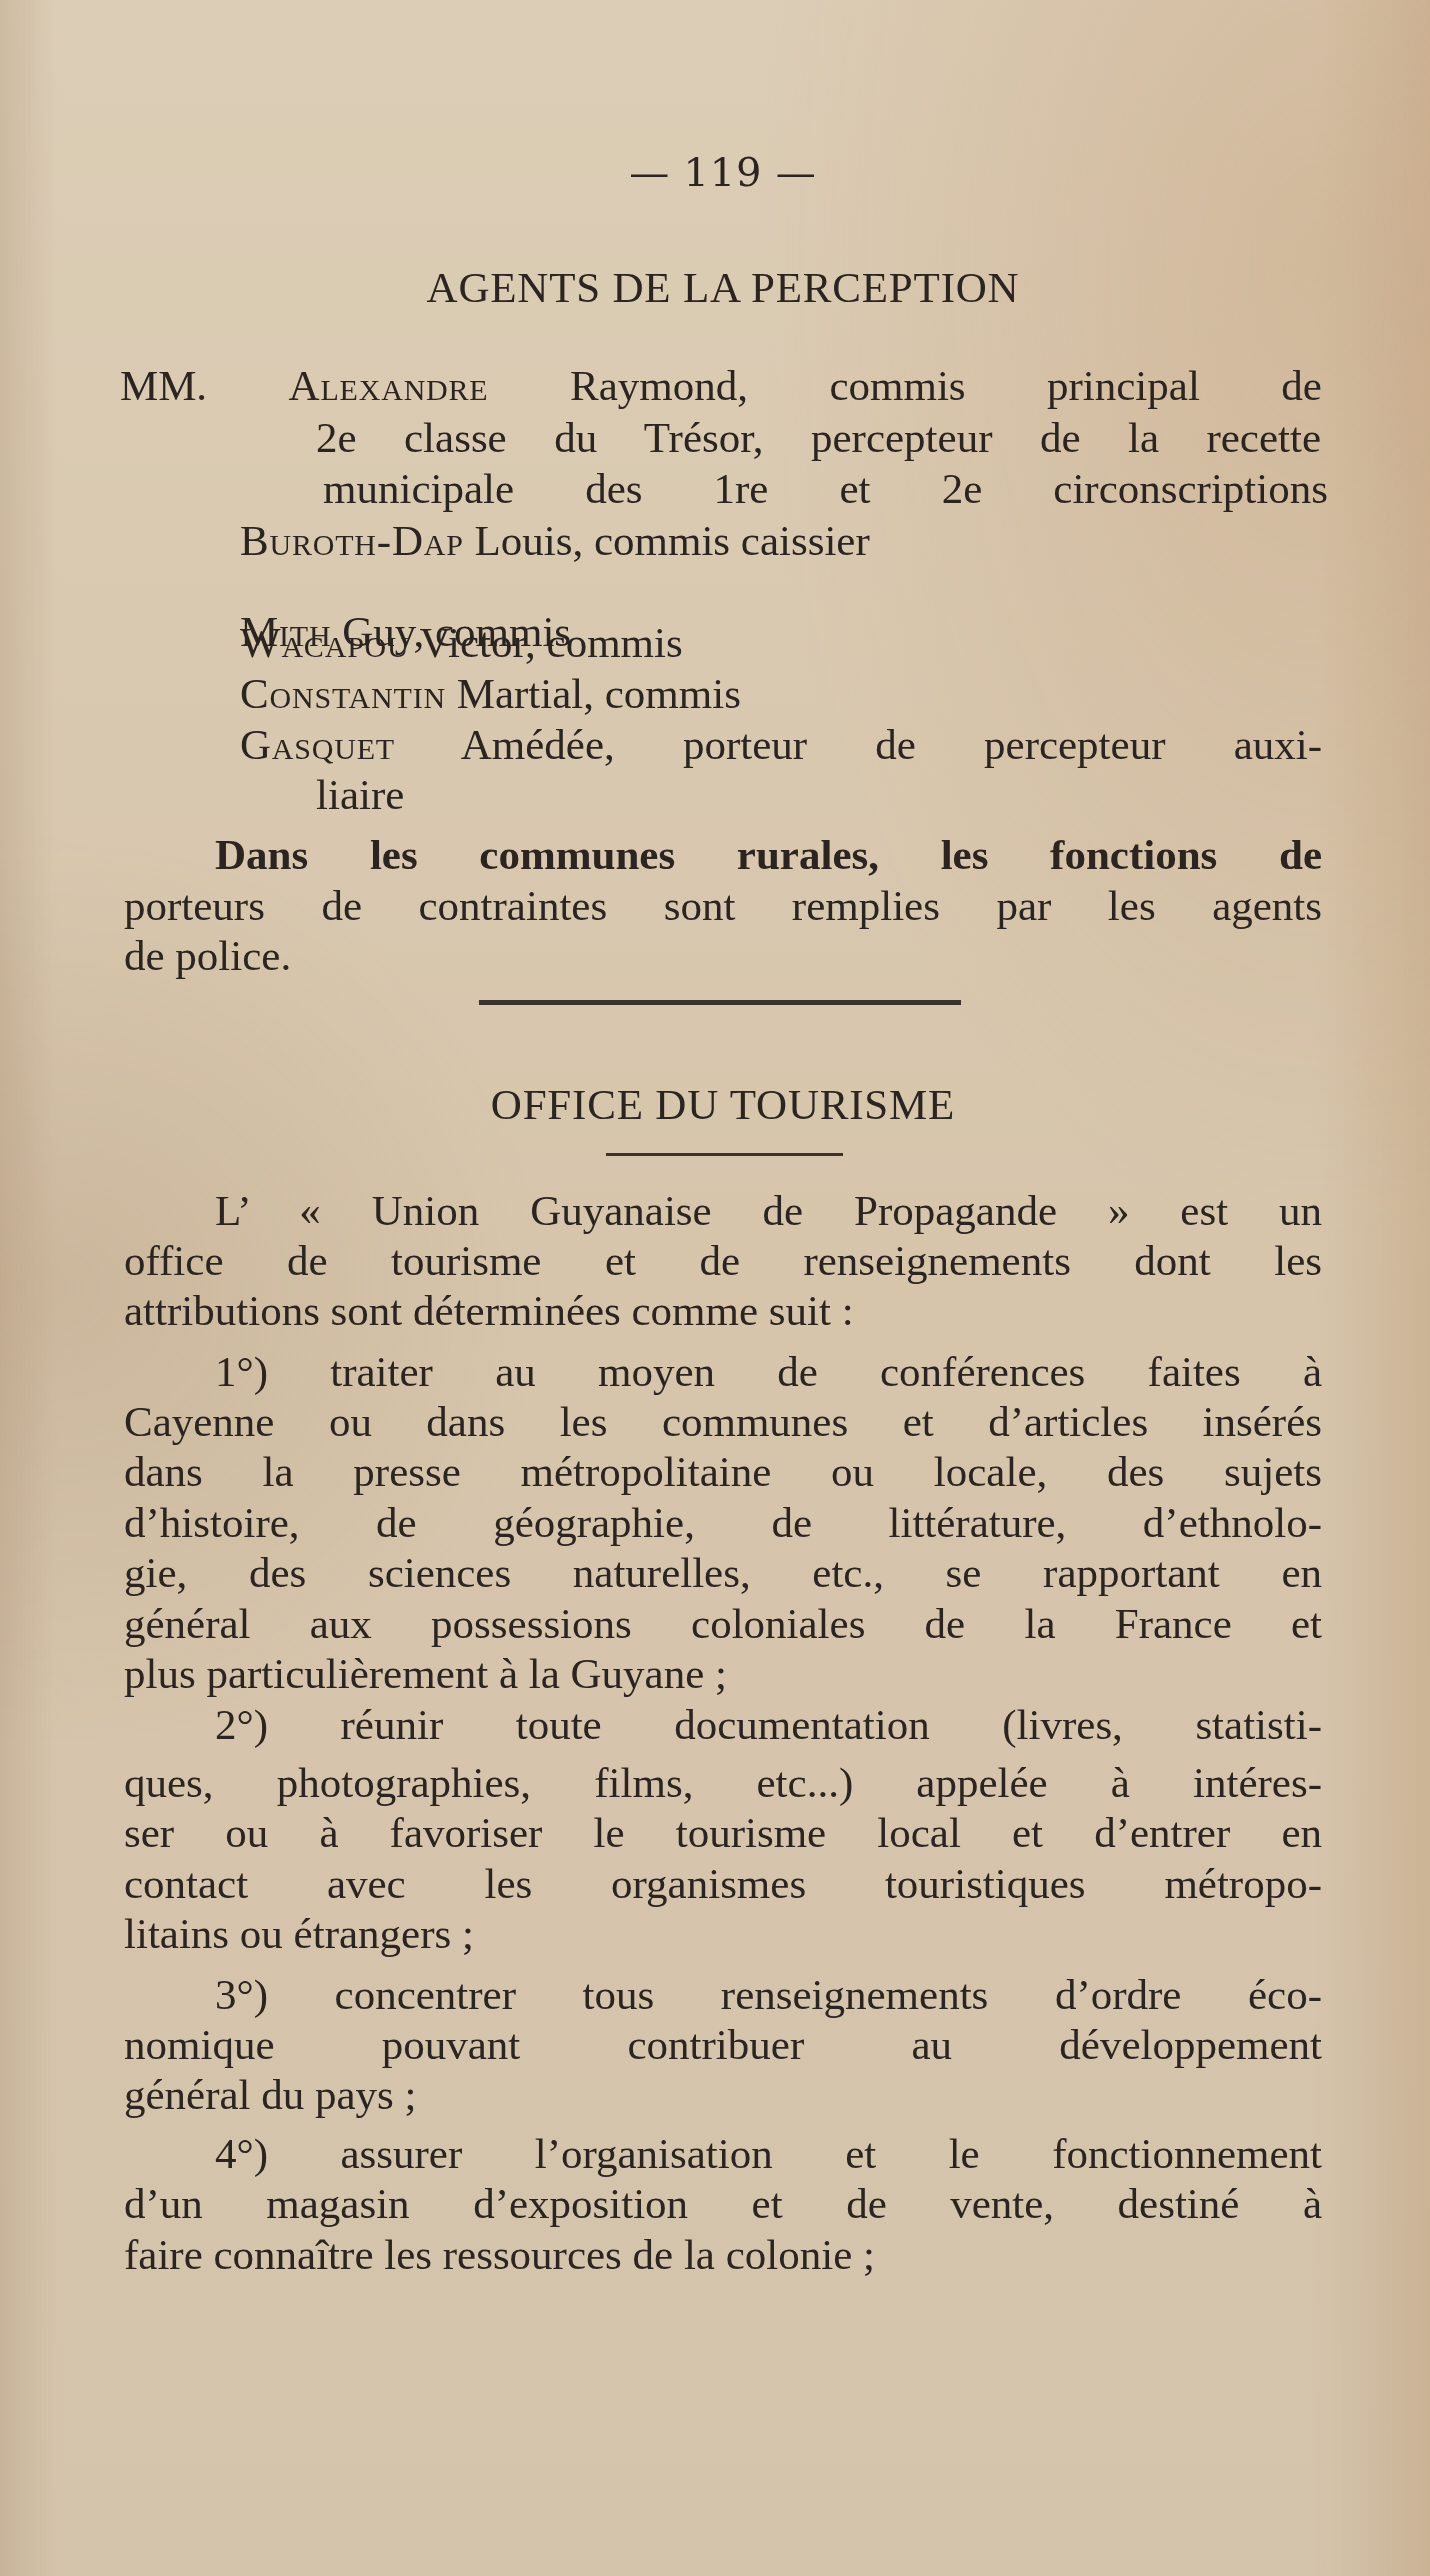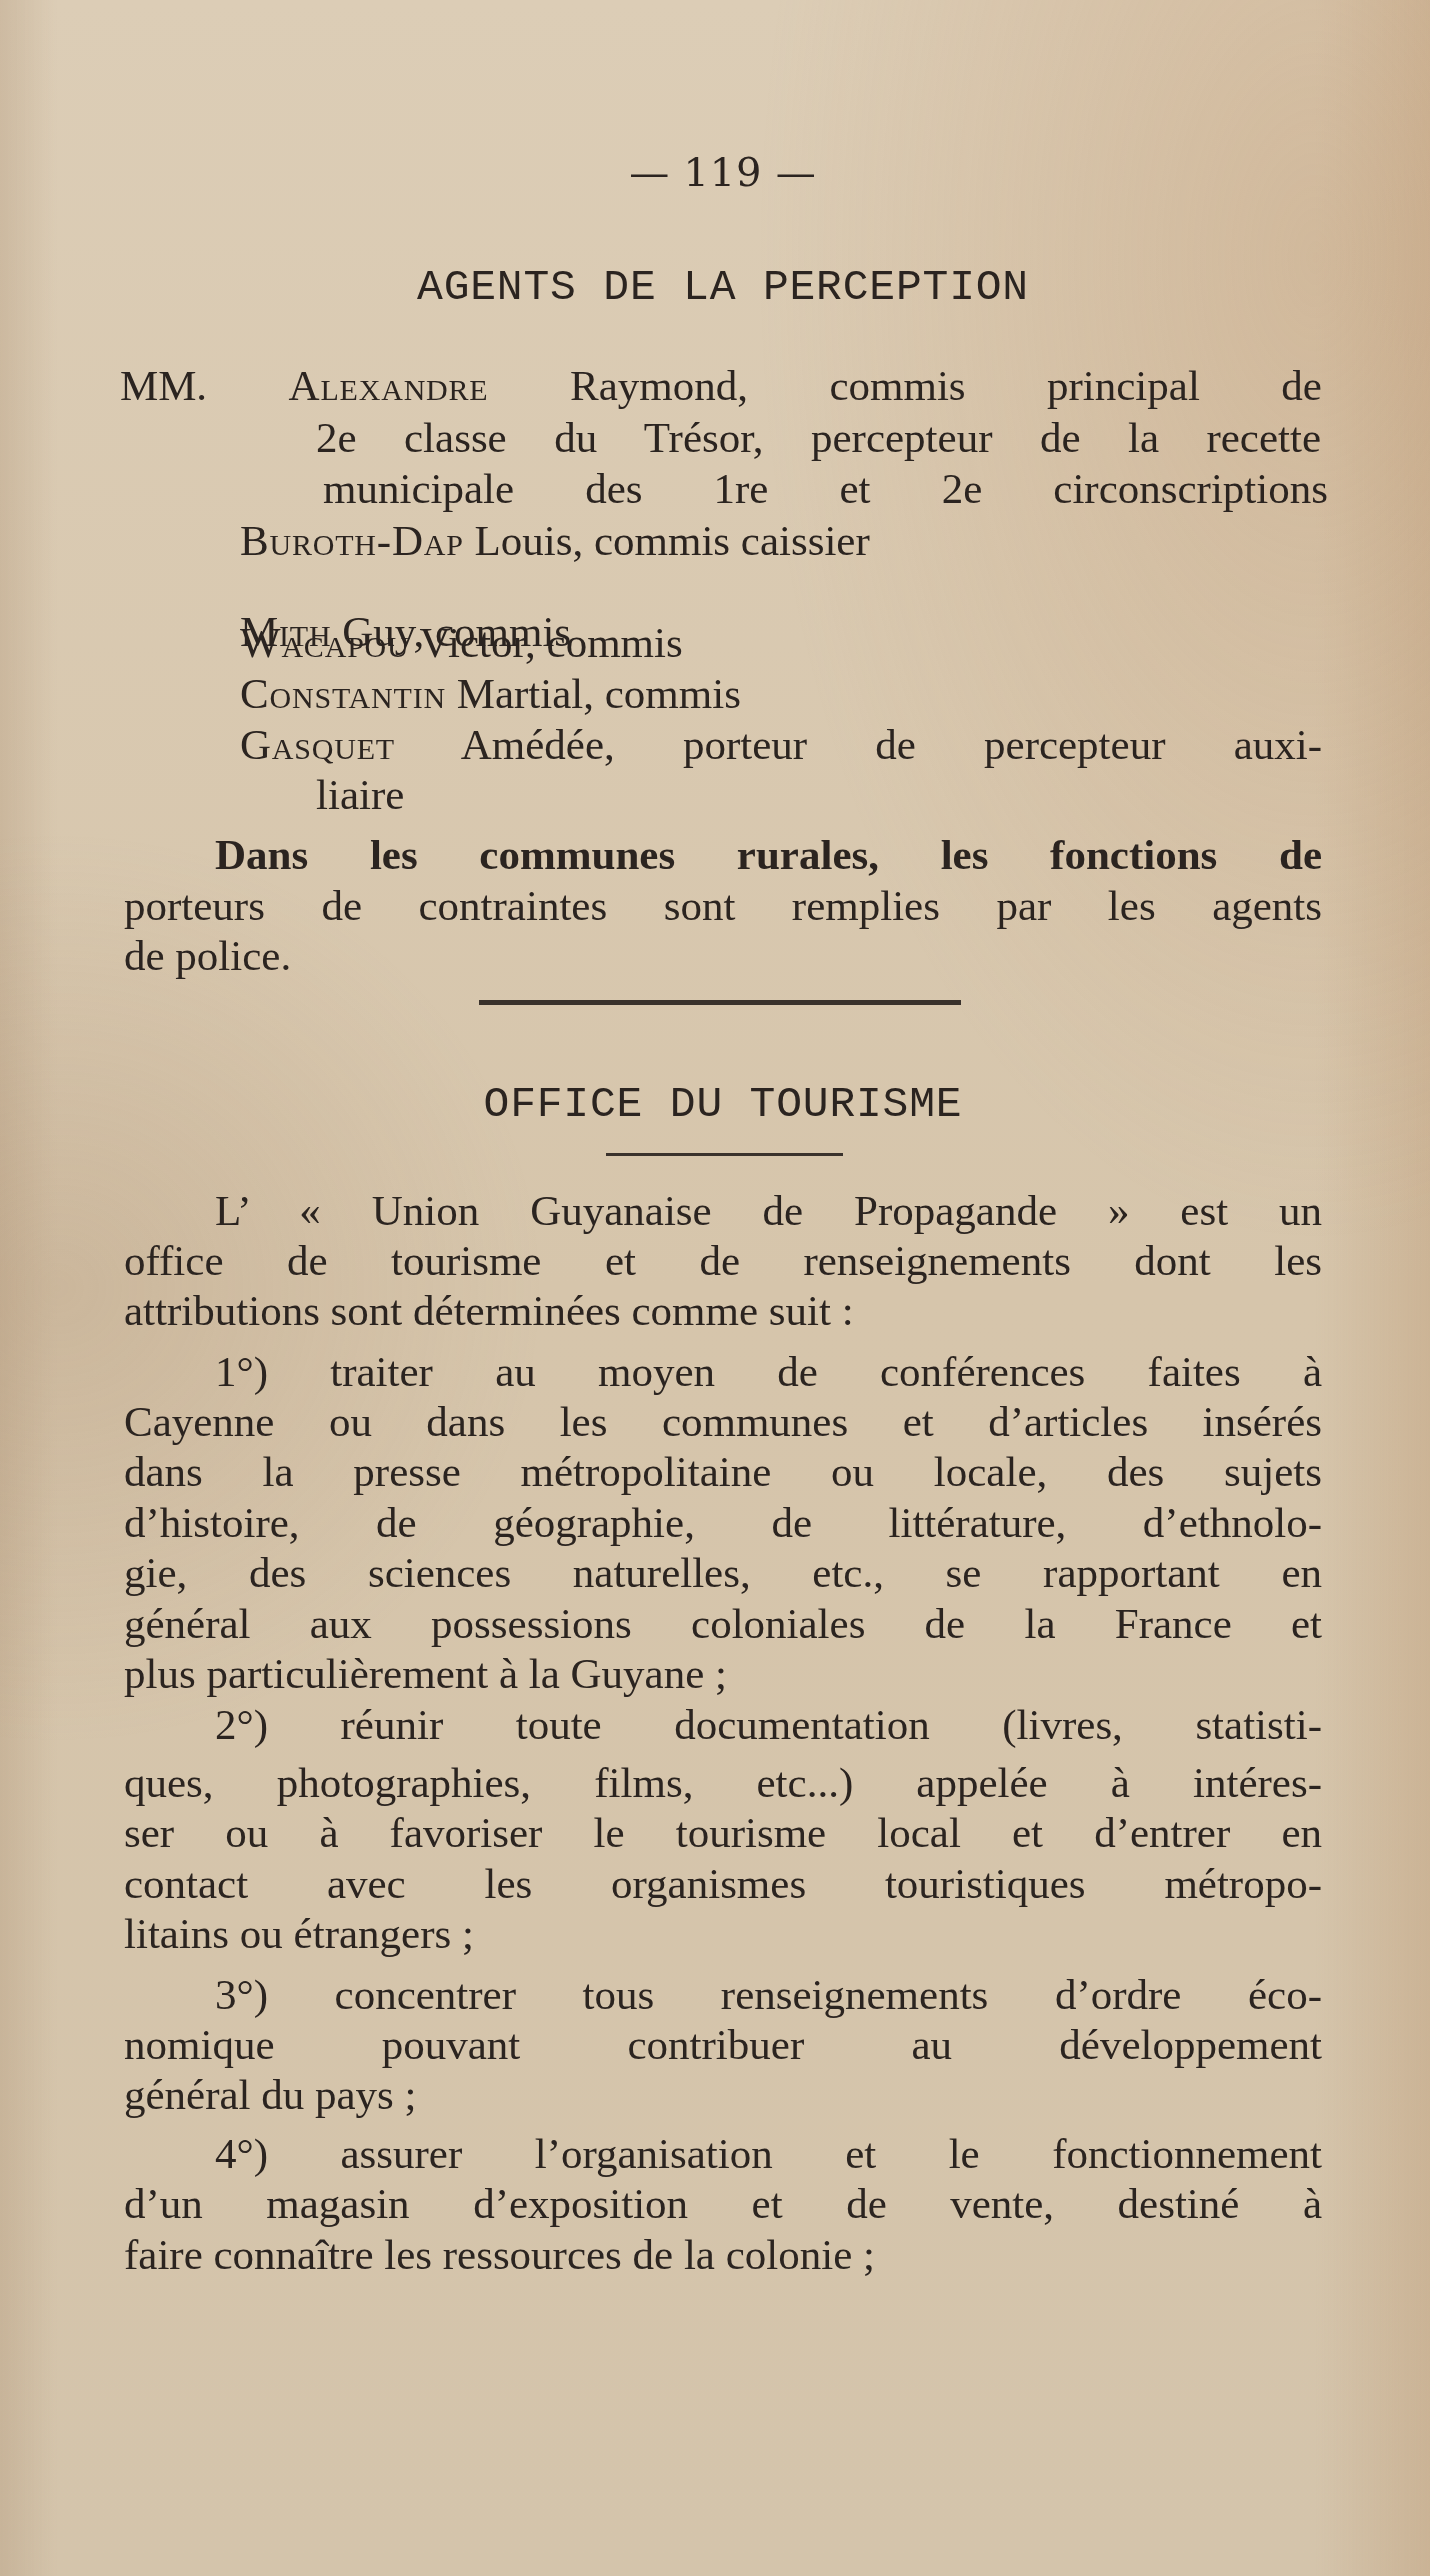"AGENTS DE LA PERCEPTION" .section-title { font-family: Liberation Mono, monospace -> Liberation Serif, serif }
